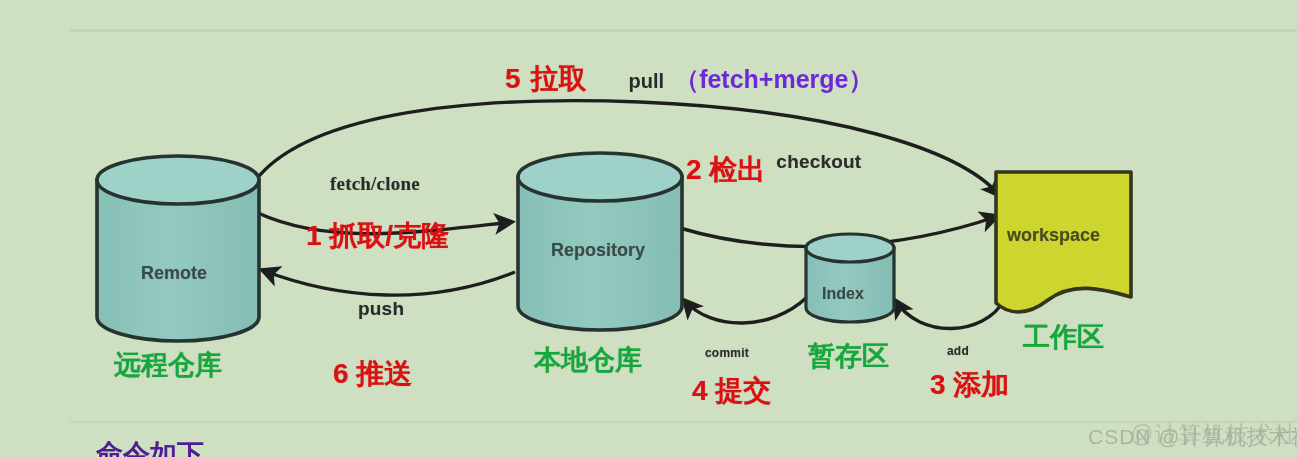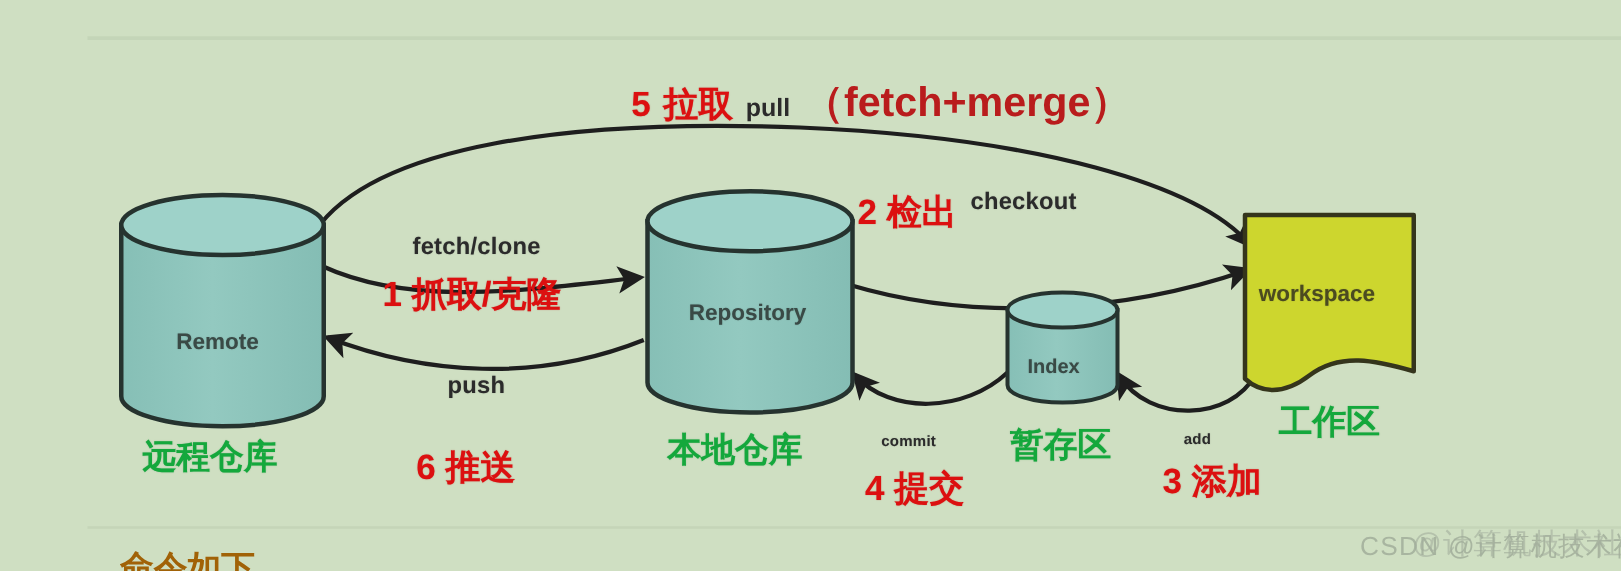"pull" .pull-line .pull-en { margin-left: none -> 32px }
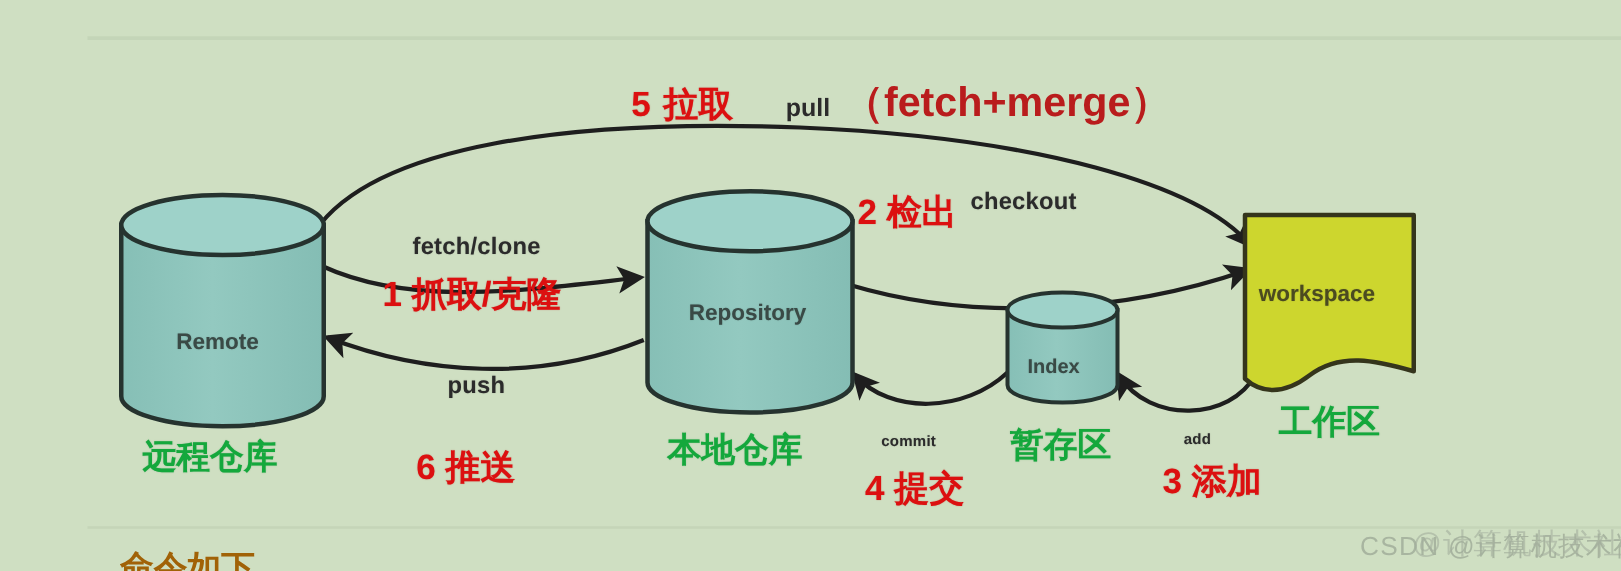"（fetch+merge）" .lbl-red-en { color: #b91c1c -> #6d28d9; font-size: 33px -> 25px }
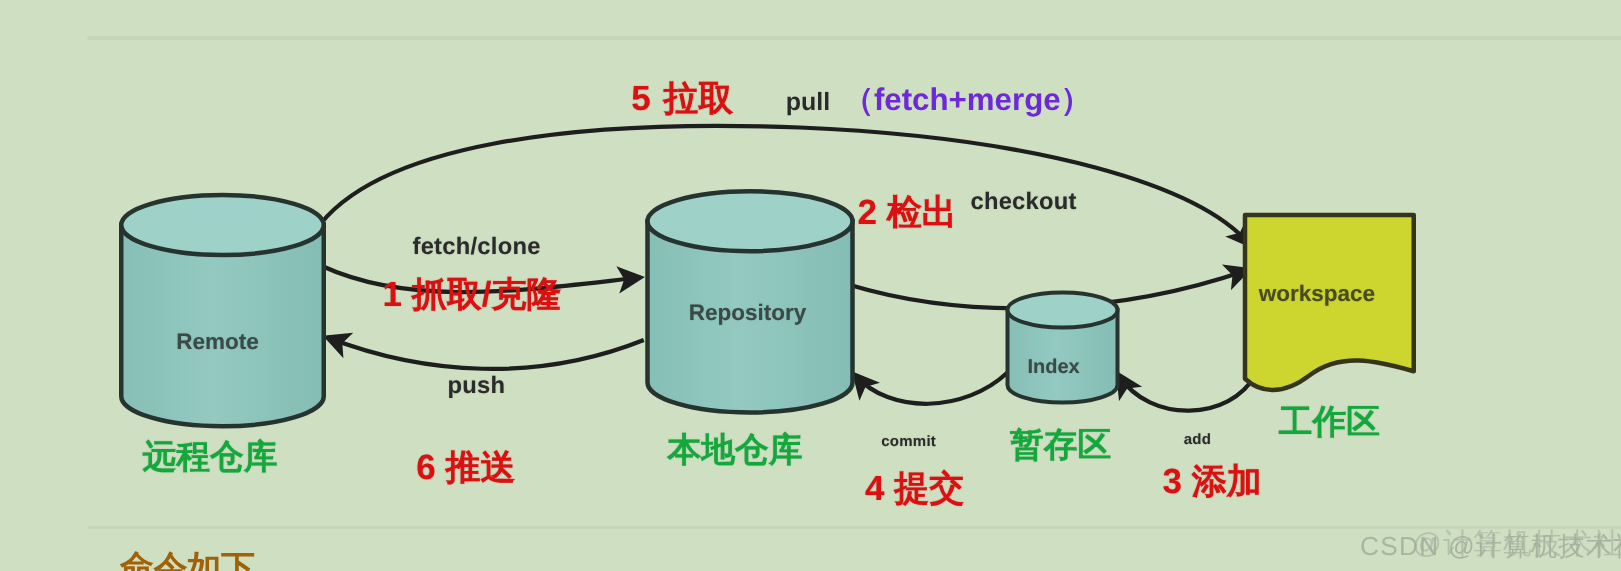"fetch/clone" div.lbl { font-family: none -> Liberation Serif, serif; top: 188px -> 174px }
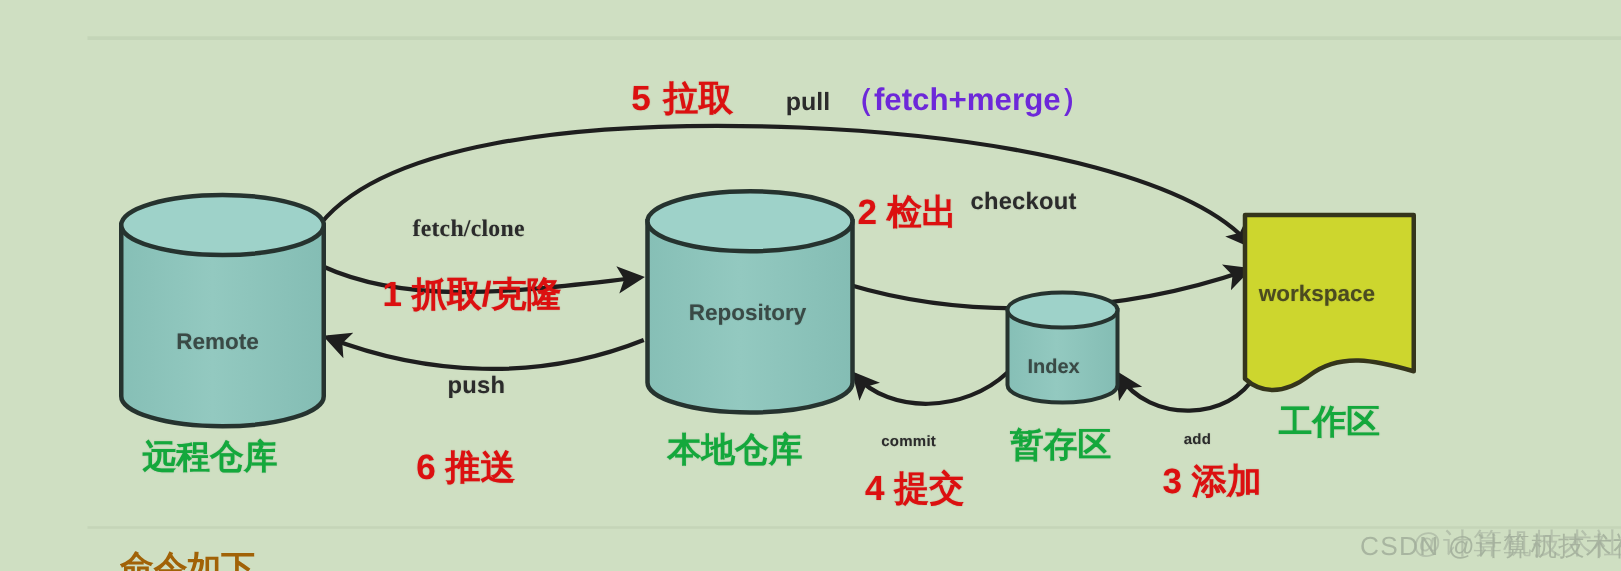"命令如下" .cut-heading { color: #a16207 -> #4c1d95 }
